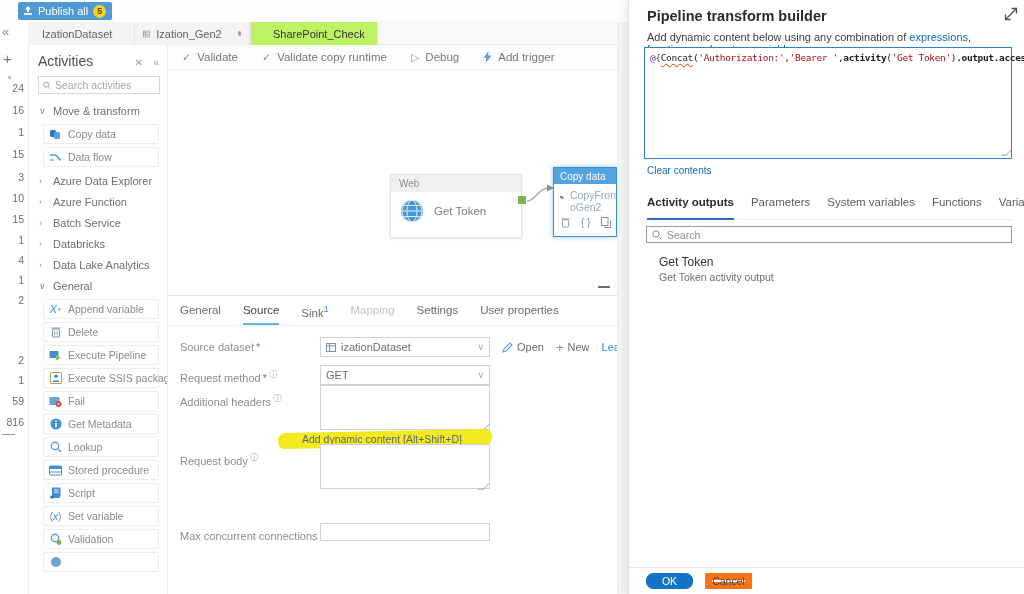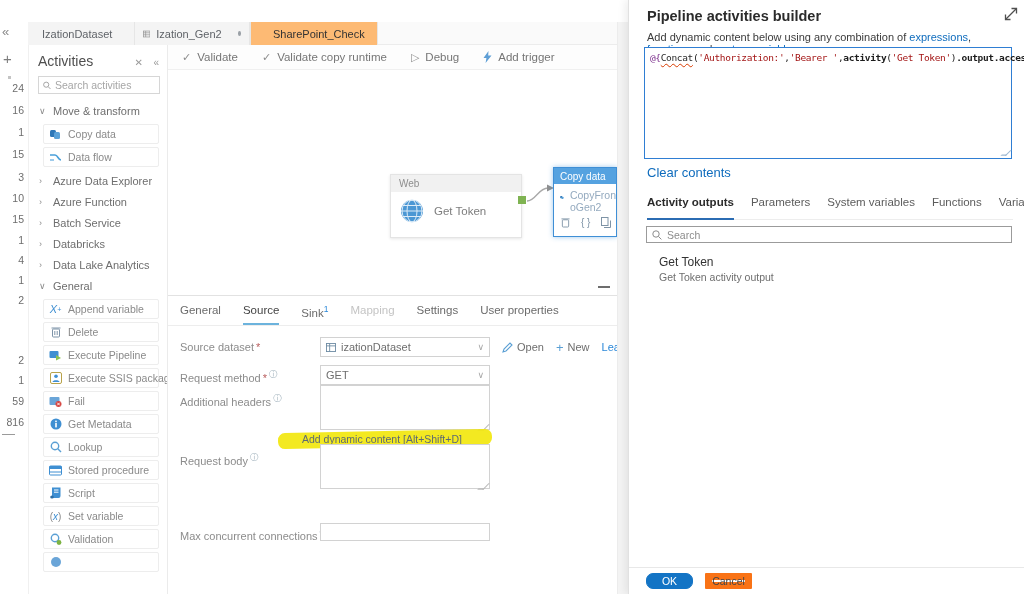"Publish all" div.abs { html: none -> <div> <div> <svg> <path></path> <path></path> </svg> <span>Publish all</span> <span>5</span> </div> </div> }
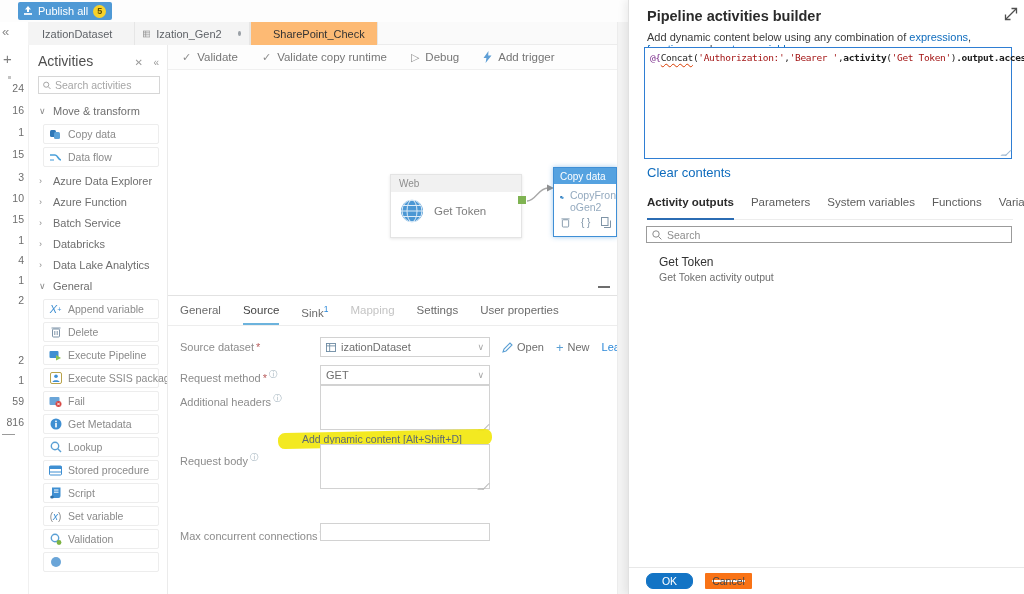"Pipeline activities builder" div { text: activities -> transform }
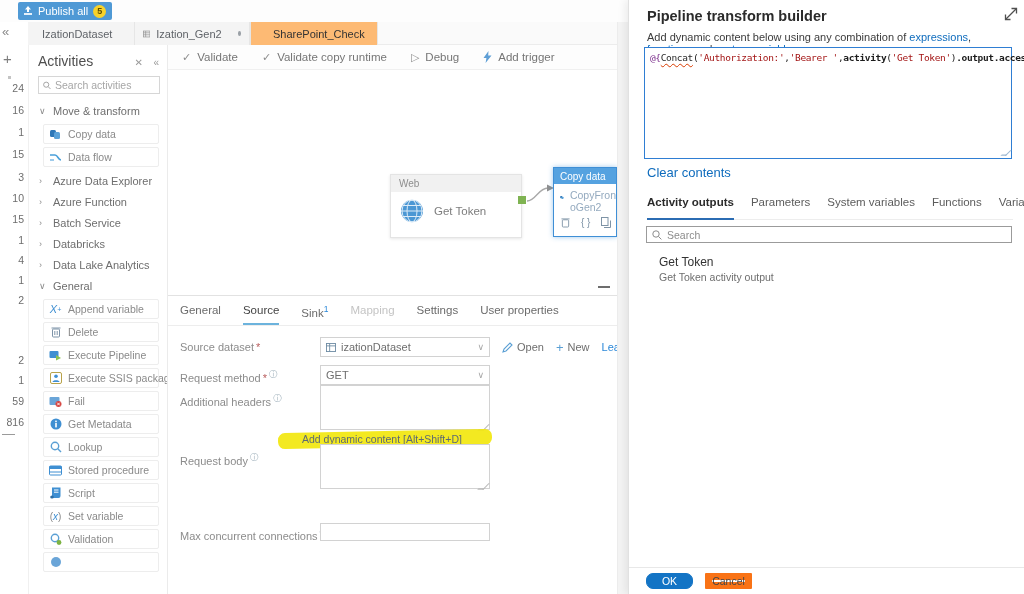"SharePoint_Check" .doc-tab.active { background: #fdba74 -> #bef264 }
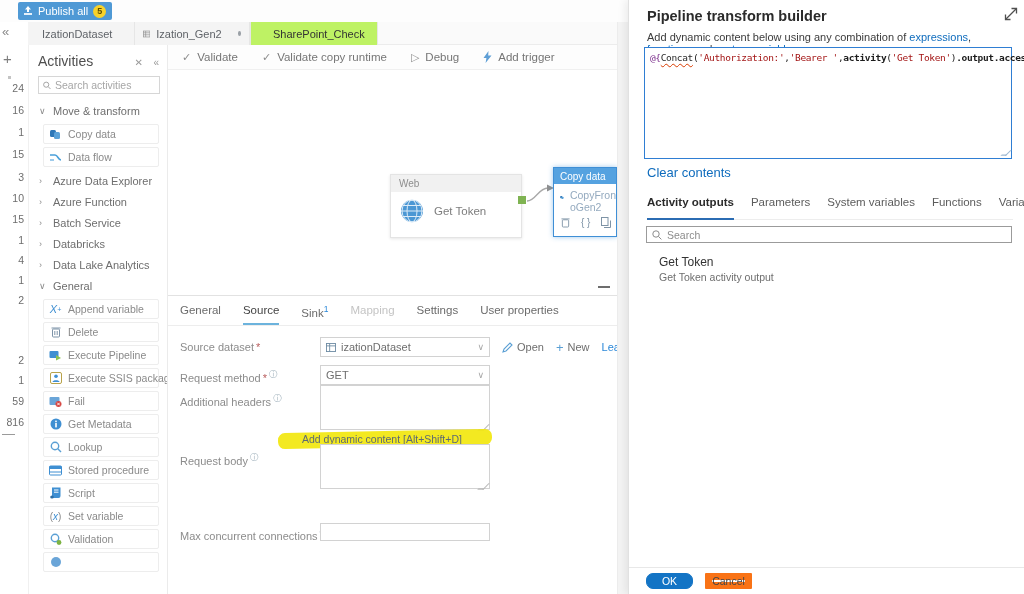"Clear contents" #clear-link { font-size: 13px -> 10px }
